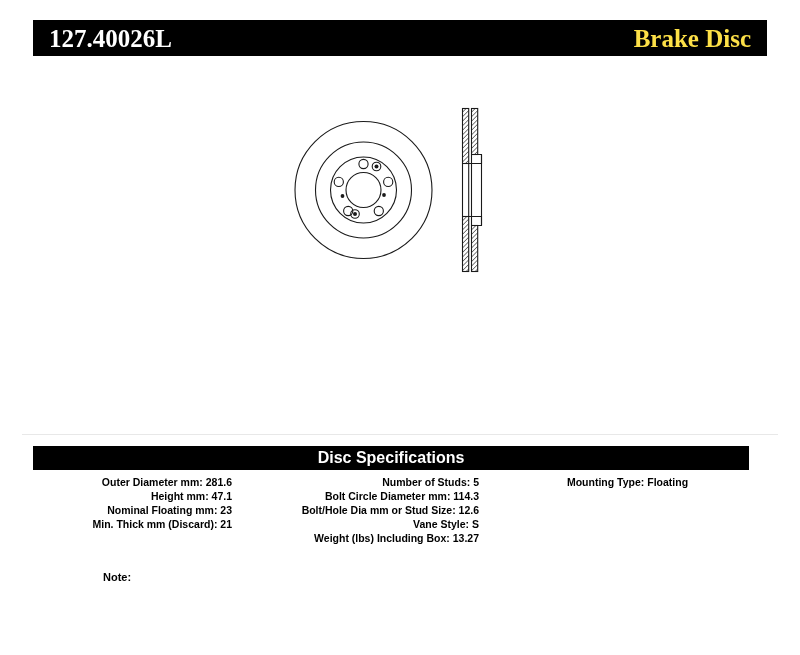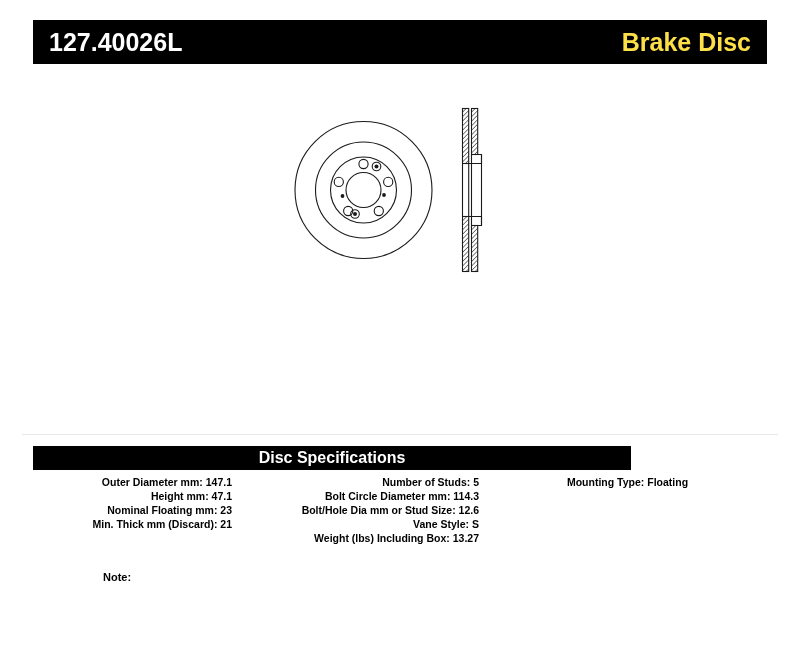"127.40026L" .header-bar { font-family: none -> Liberation Serif, serif; height: 44px -> 36px }
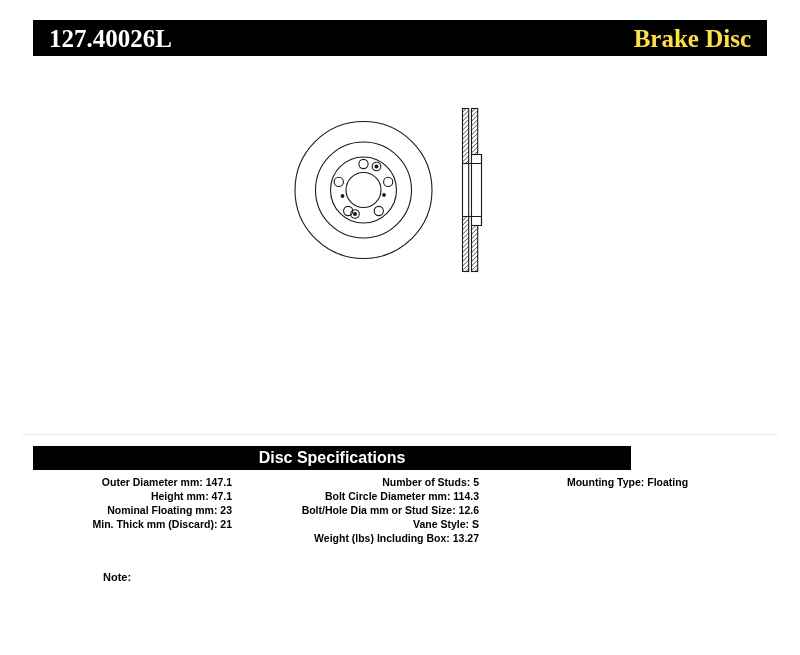"Disc Specifications" .spec-title-bar { width: 598px -> 716px }
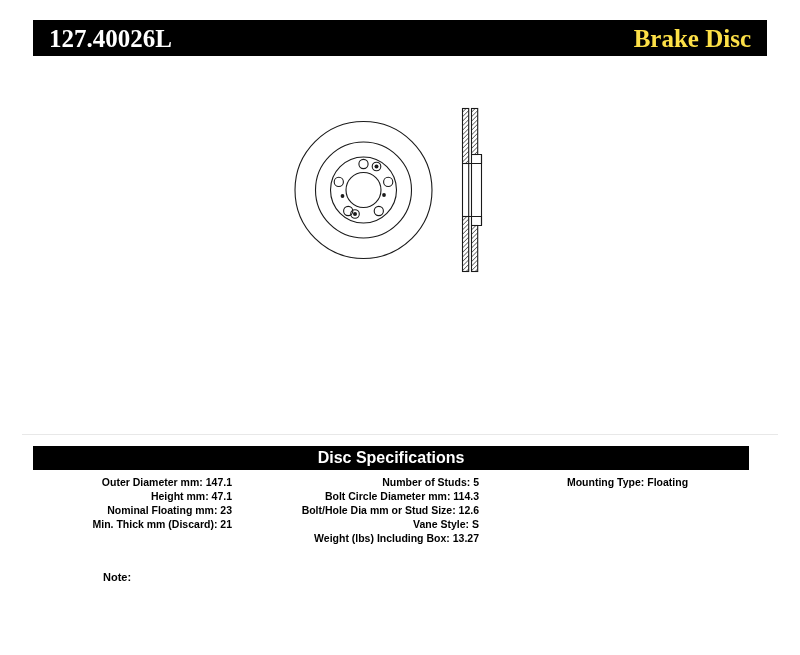"147.1" span.spec-value { text: 147.1 -> 281.6 }
